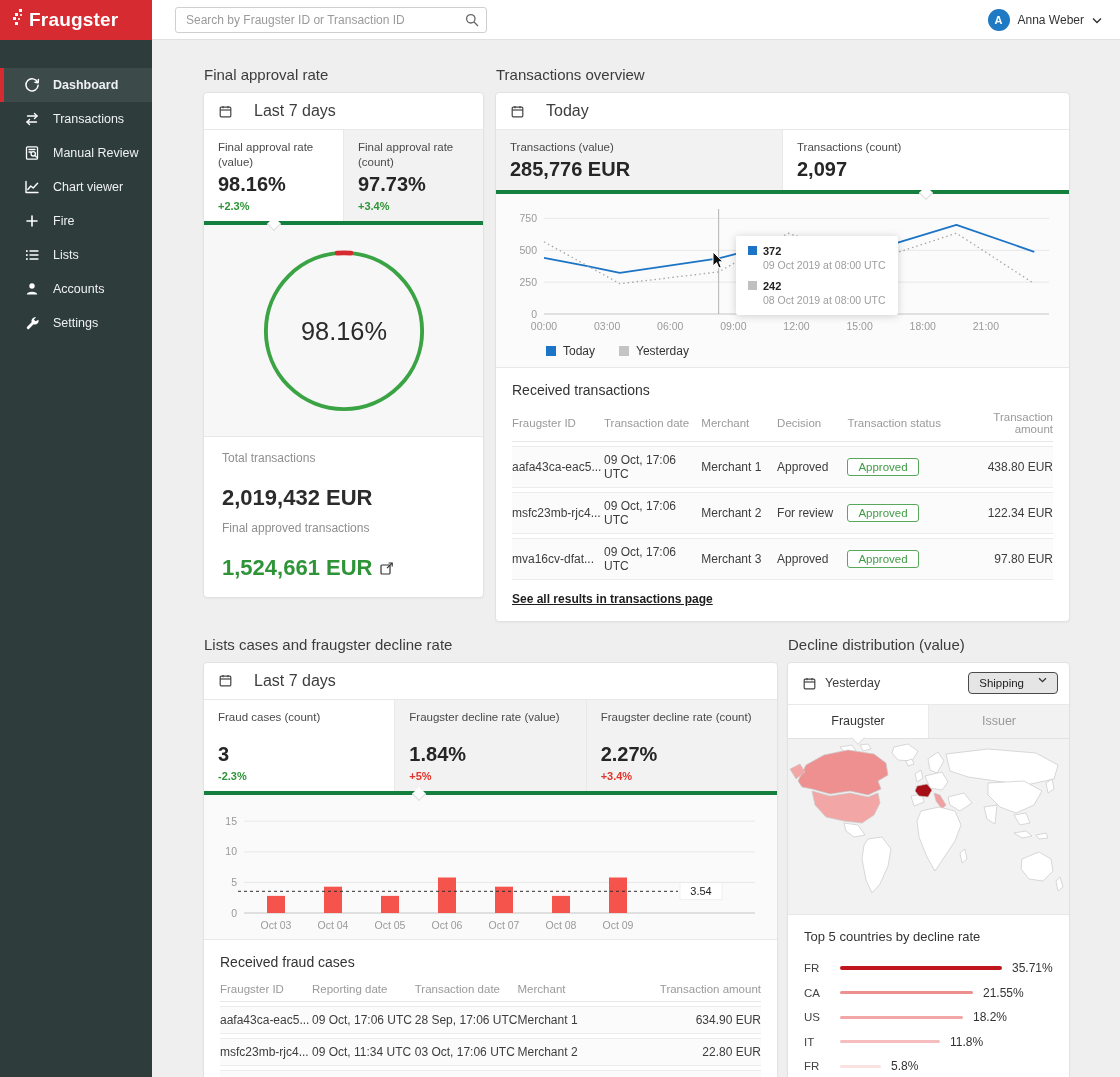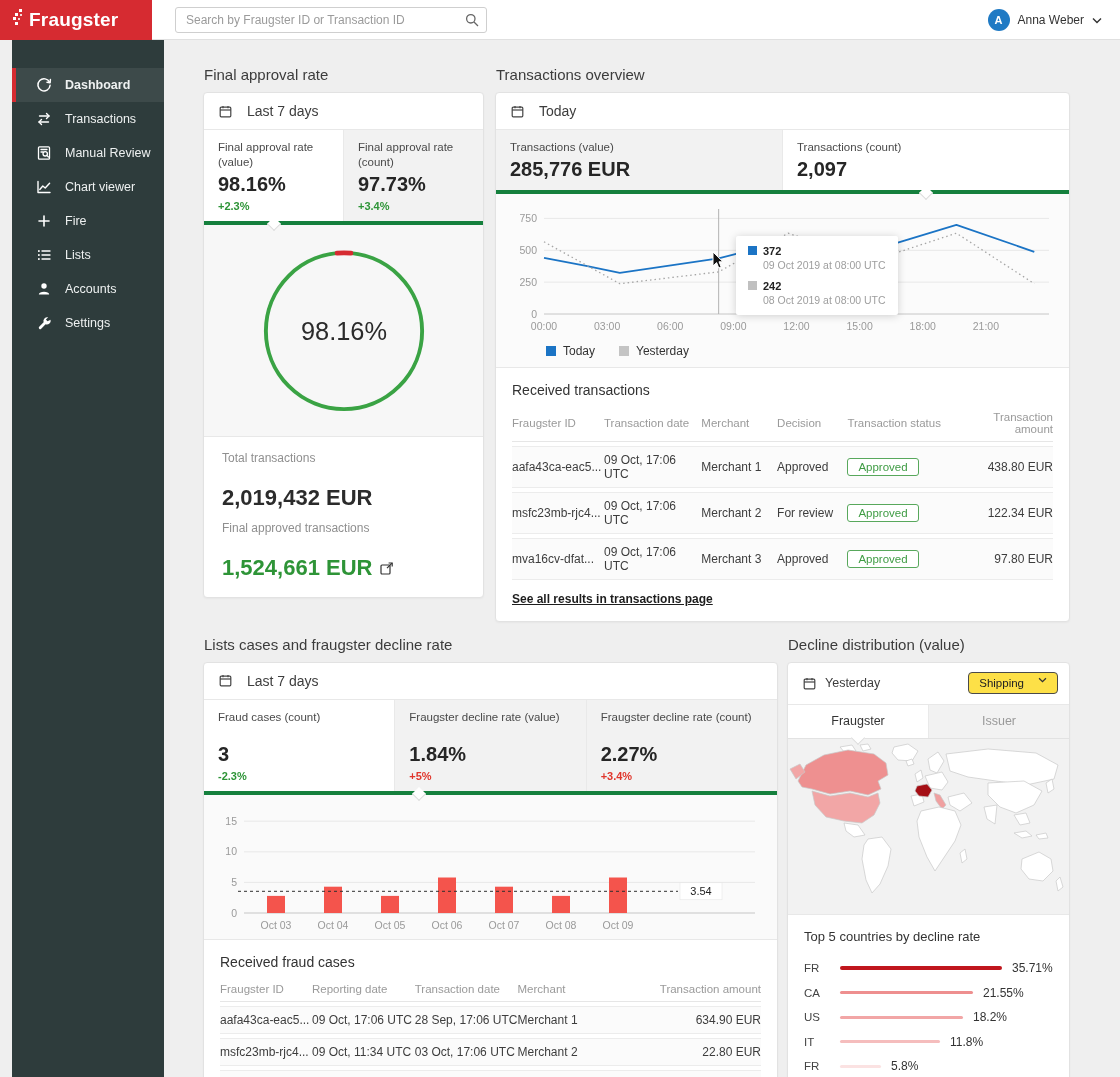"Dashboard" .sidebar { left: 12px -> 0 }
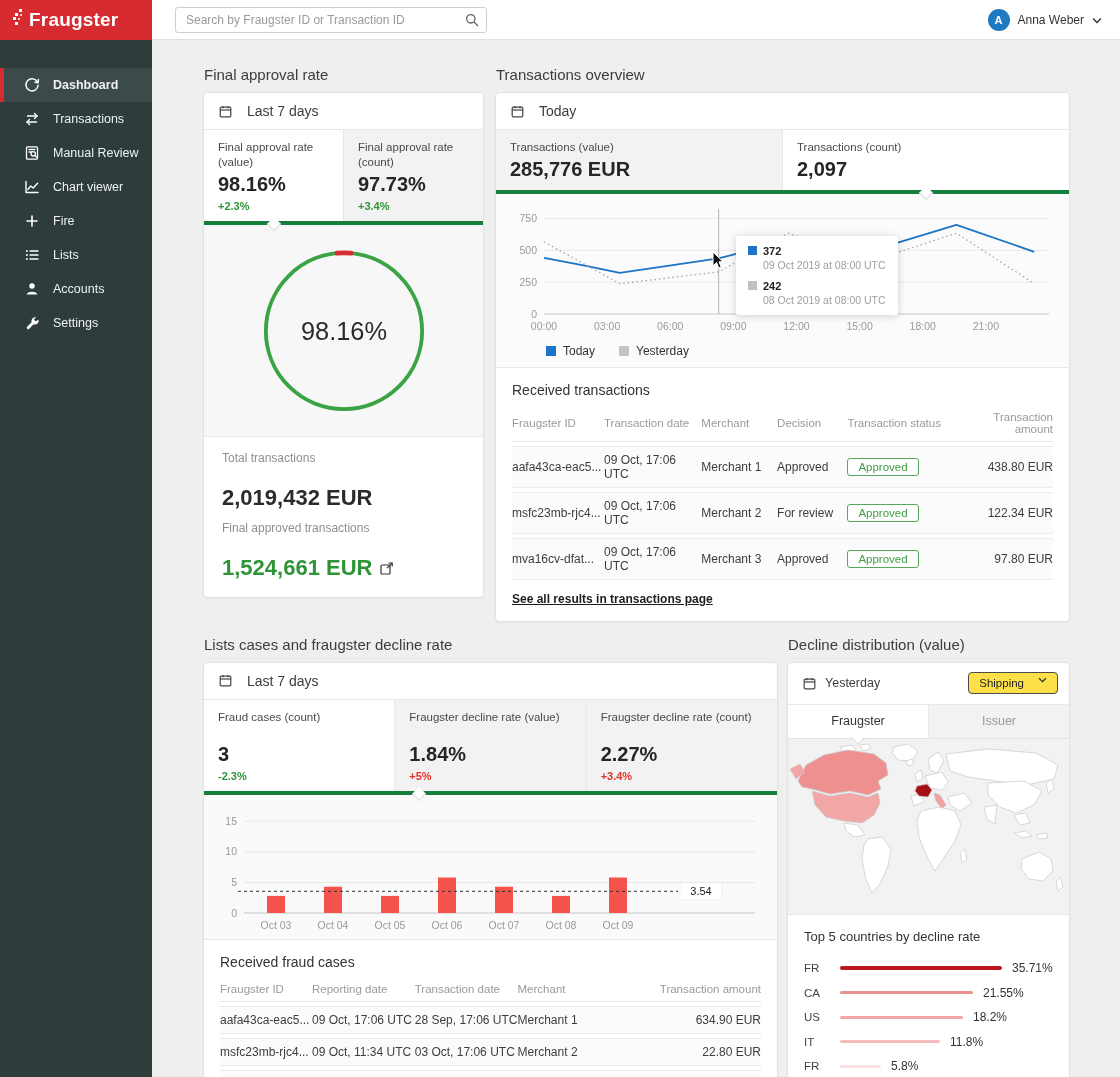"Last 7 days" .card-header { font-size: 14px -> 16px; gap: 15px -> 22px }
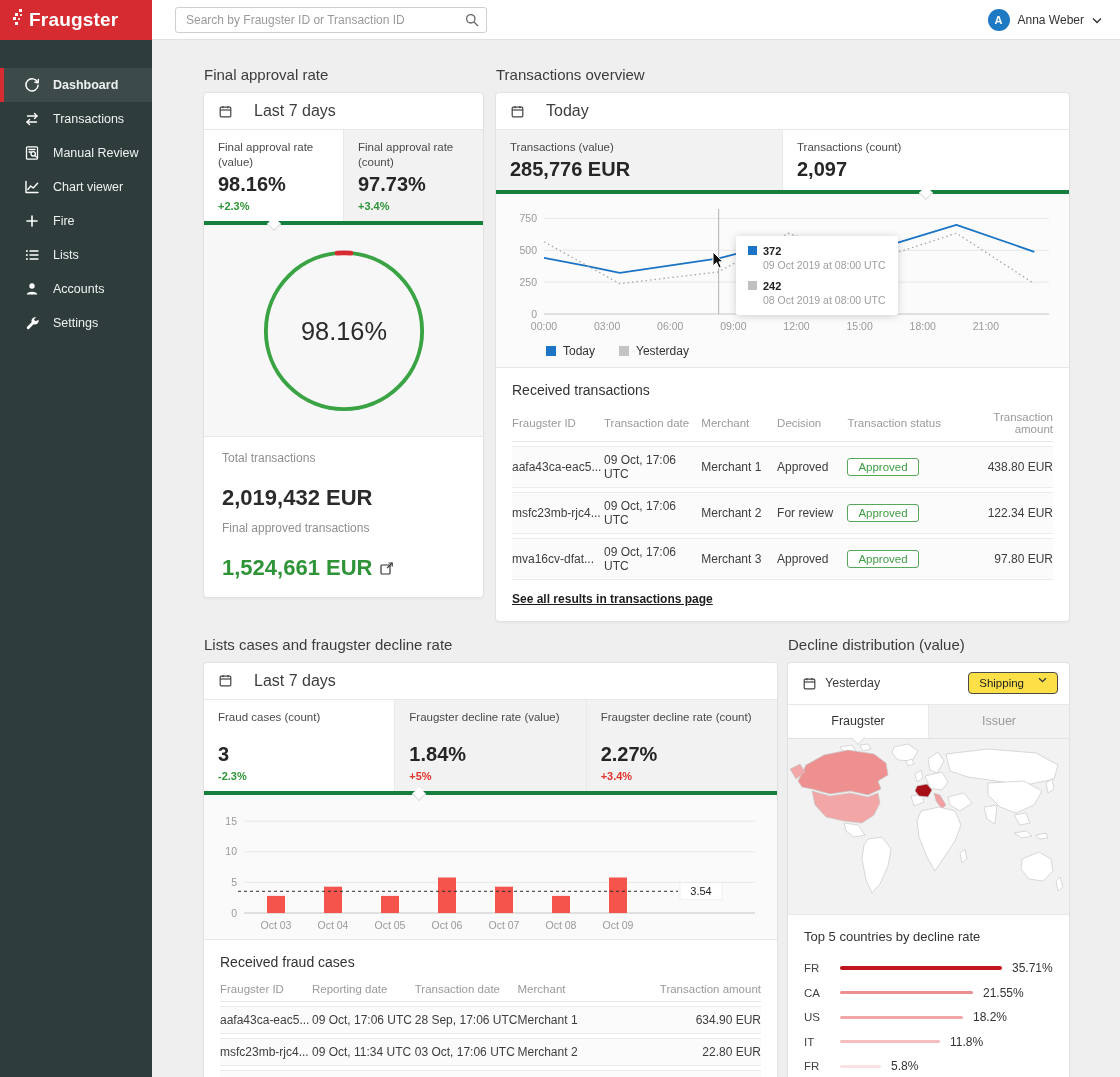"Shipping" .dropdown { background: #fde047 -> #e5e5e5 }
